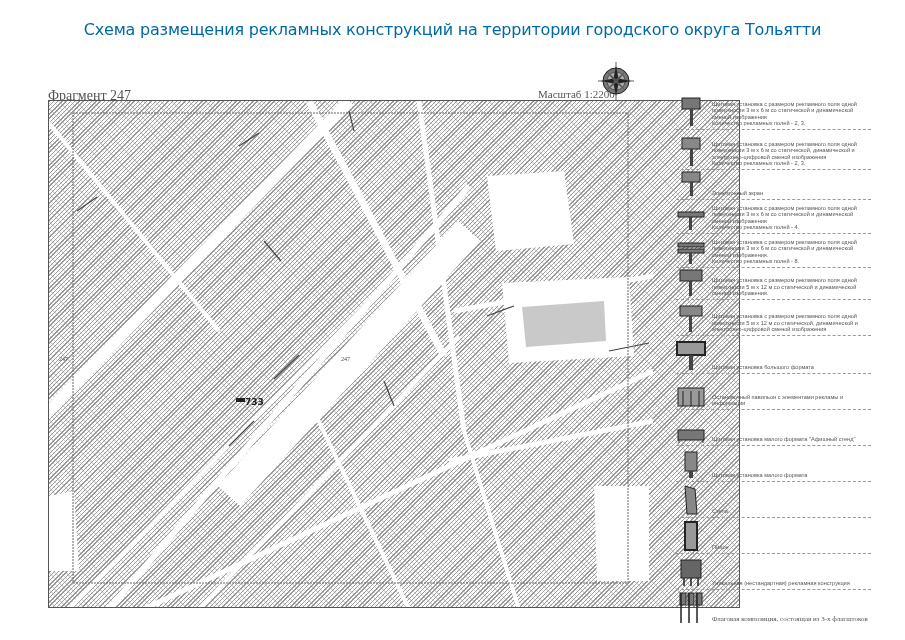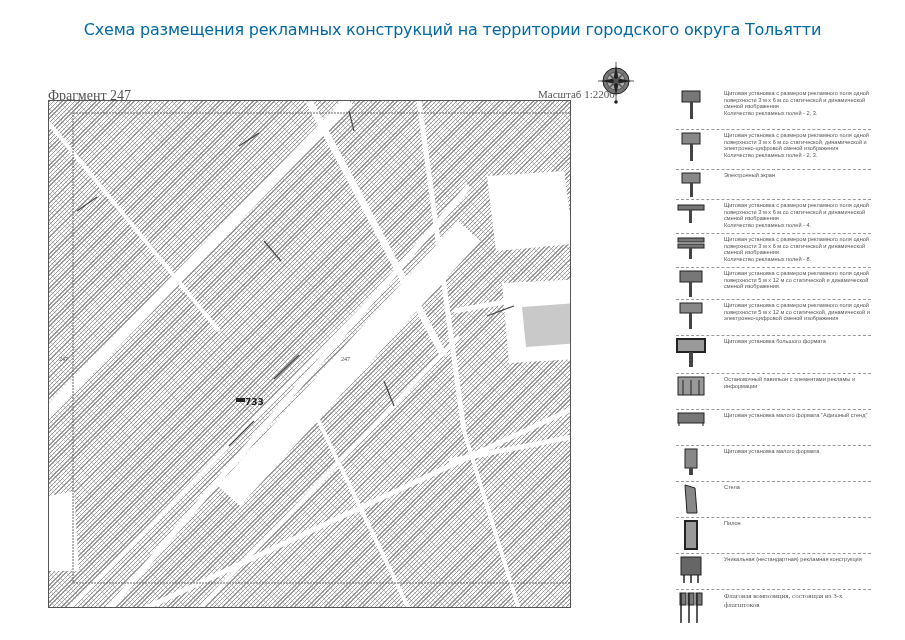"733" .map { width: 523px -> 692px }
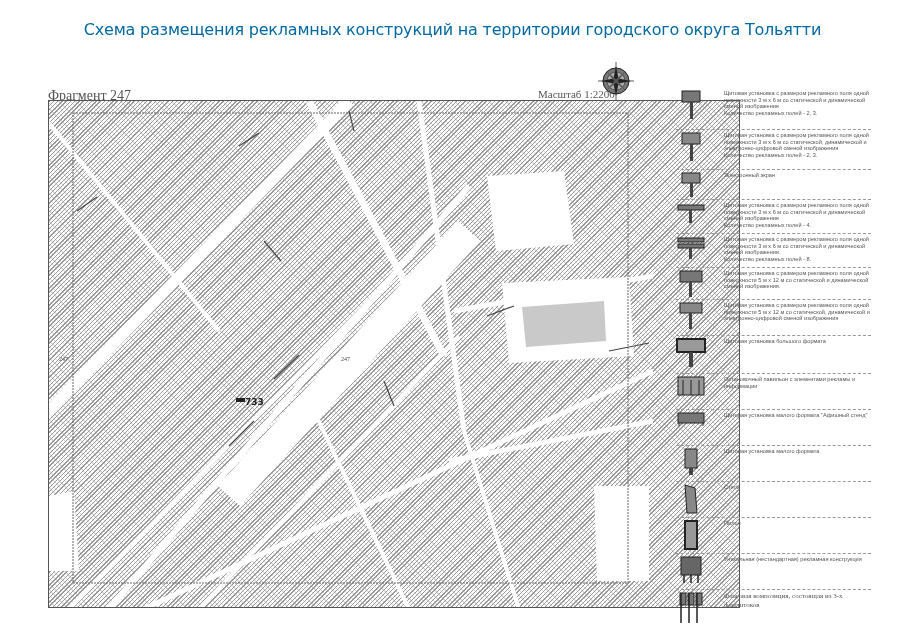"Флаговая композиция, состоящая из 3-х" .leg-item { align-items: flex-start -> flex-end; gap: 12px -> none }
